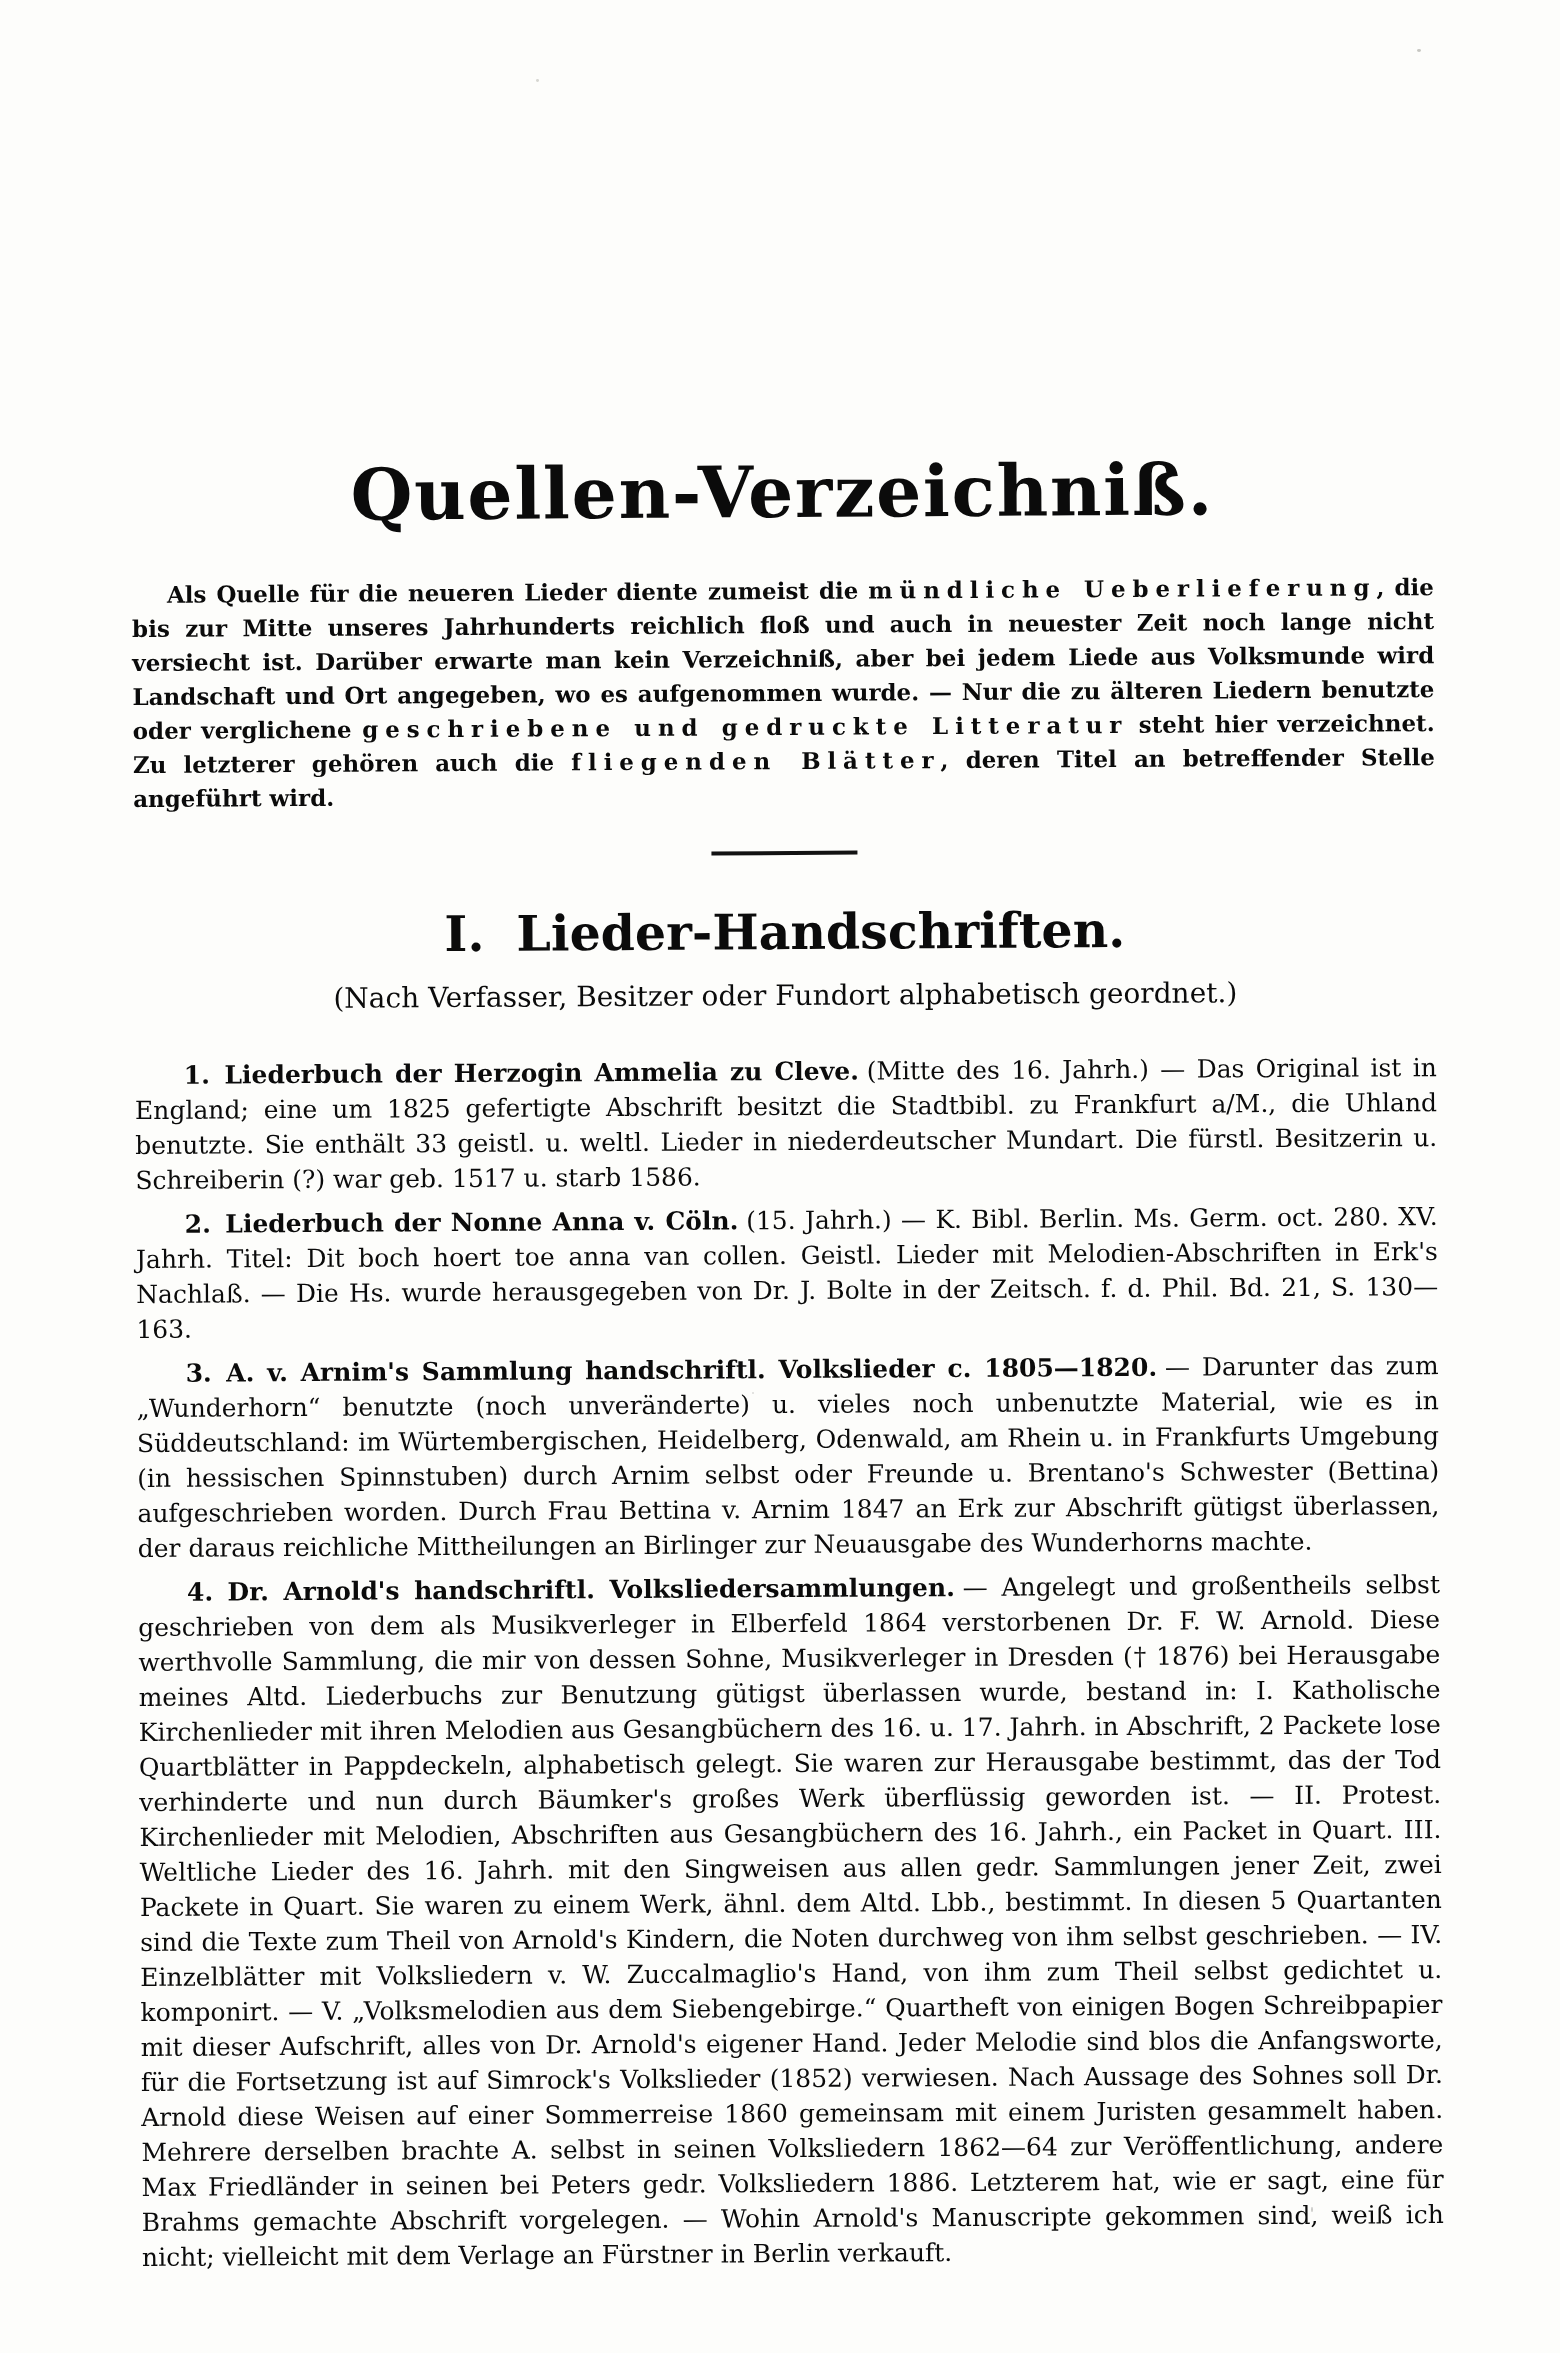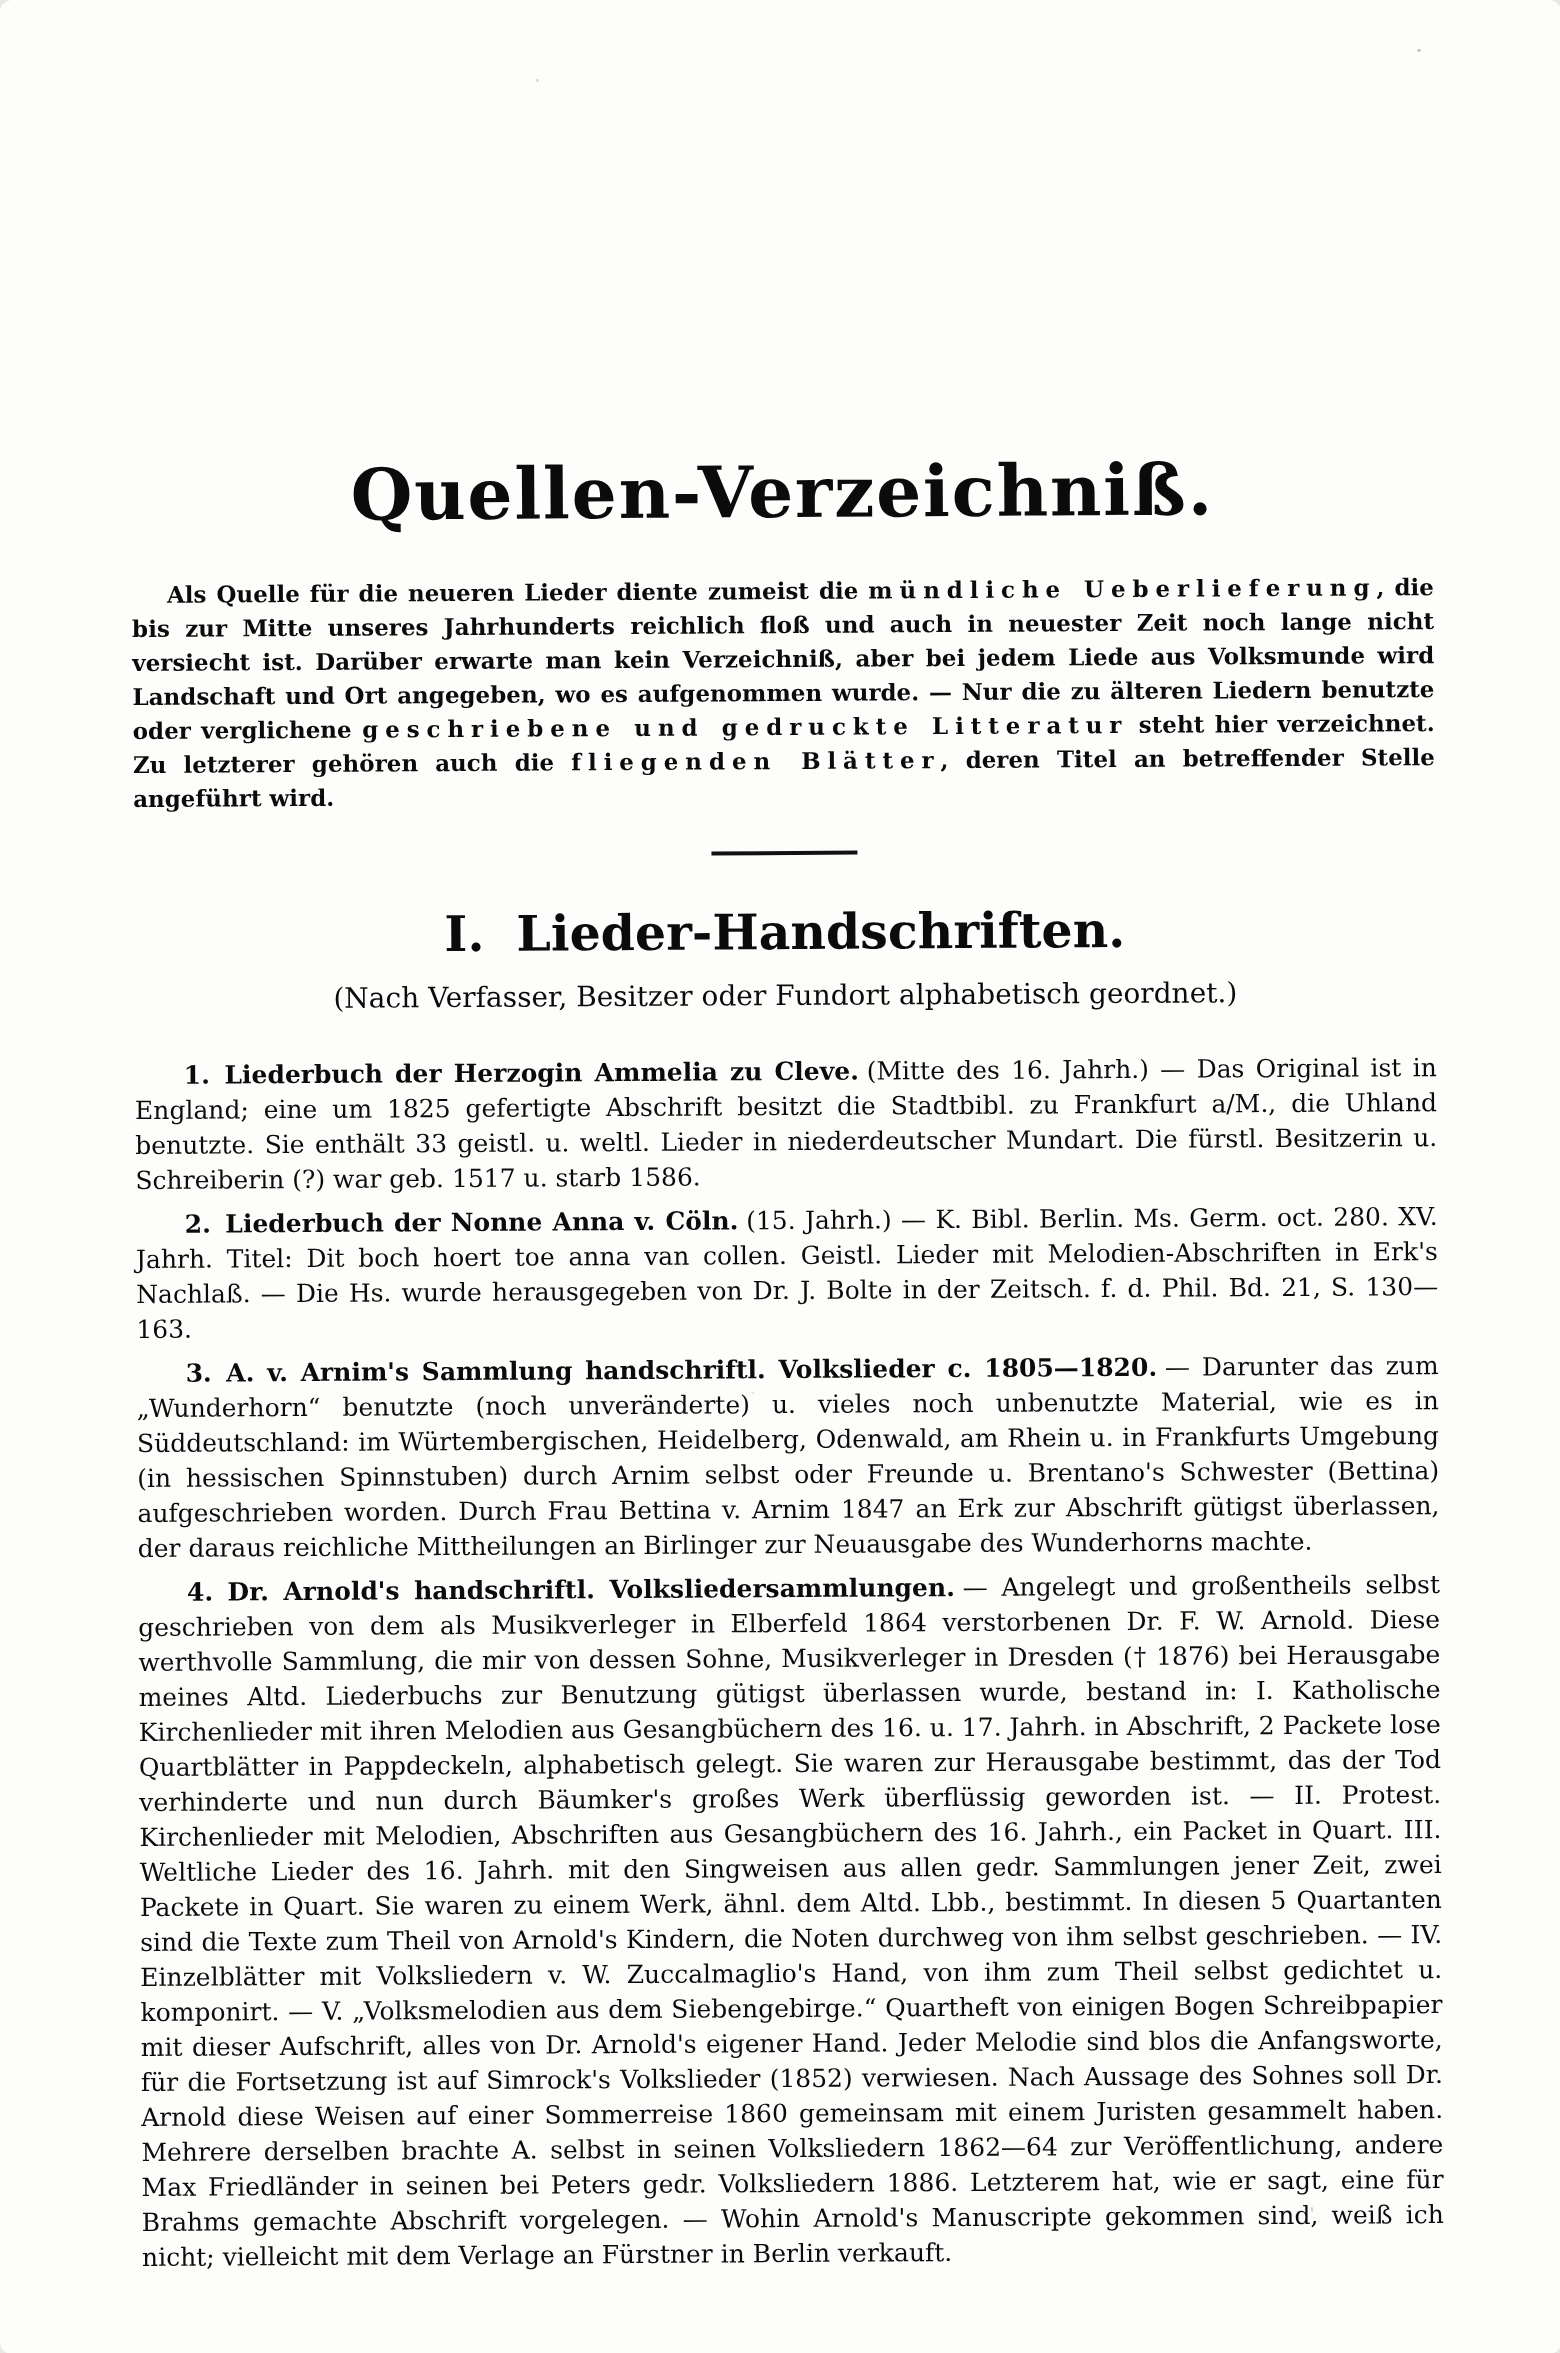"Quellen-Verzeichniß." .sheet { border-radius: 12px -> none }
